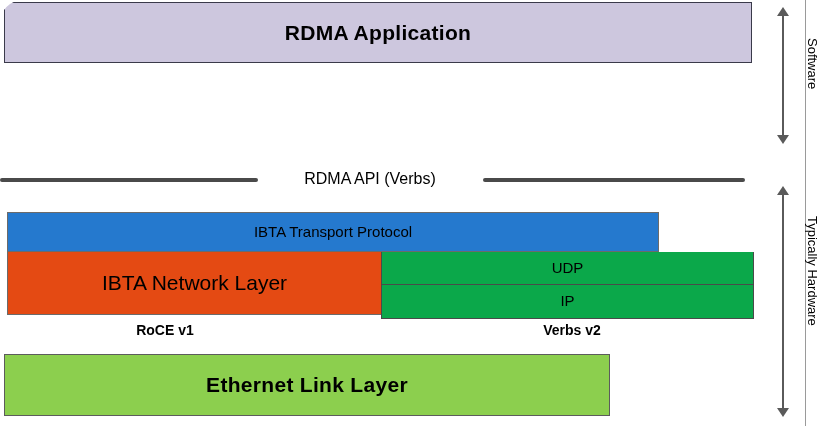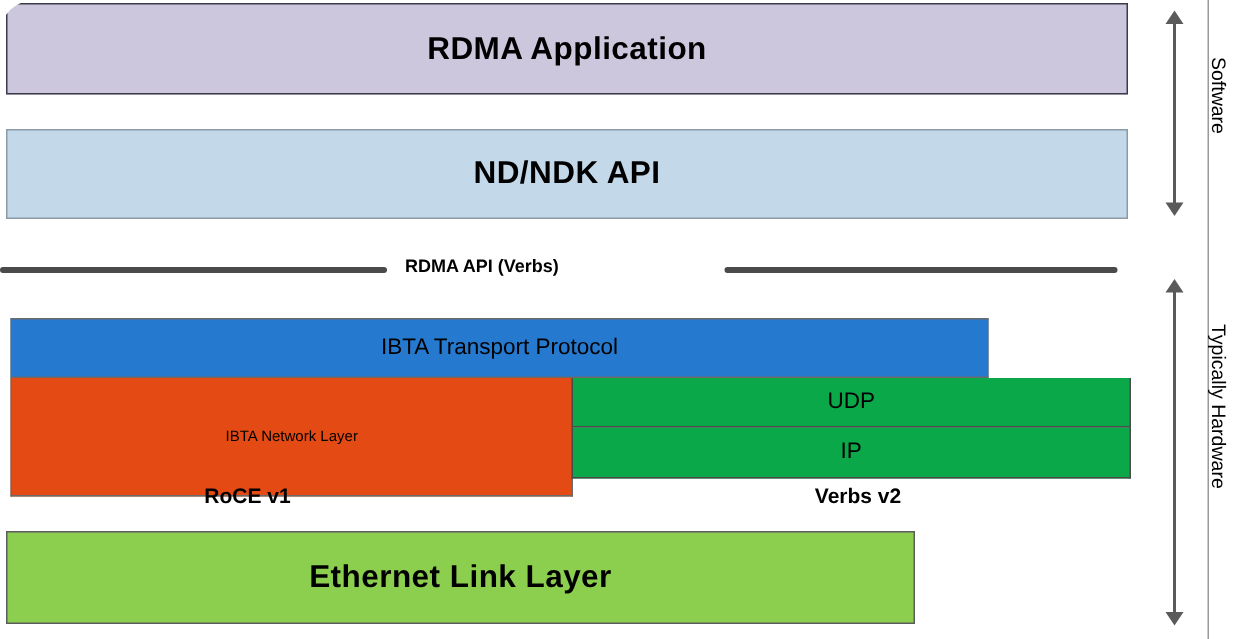"ND/NDK API" div.box { html: <div> <span>ND/NDK API</span> </div> -> none }
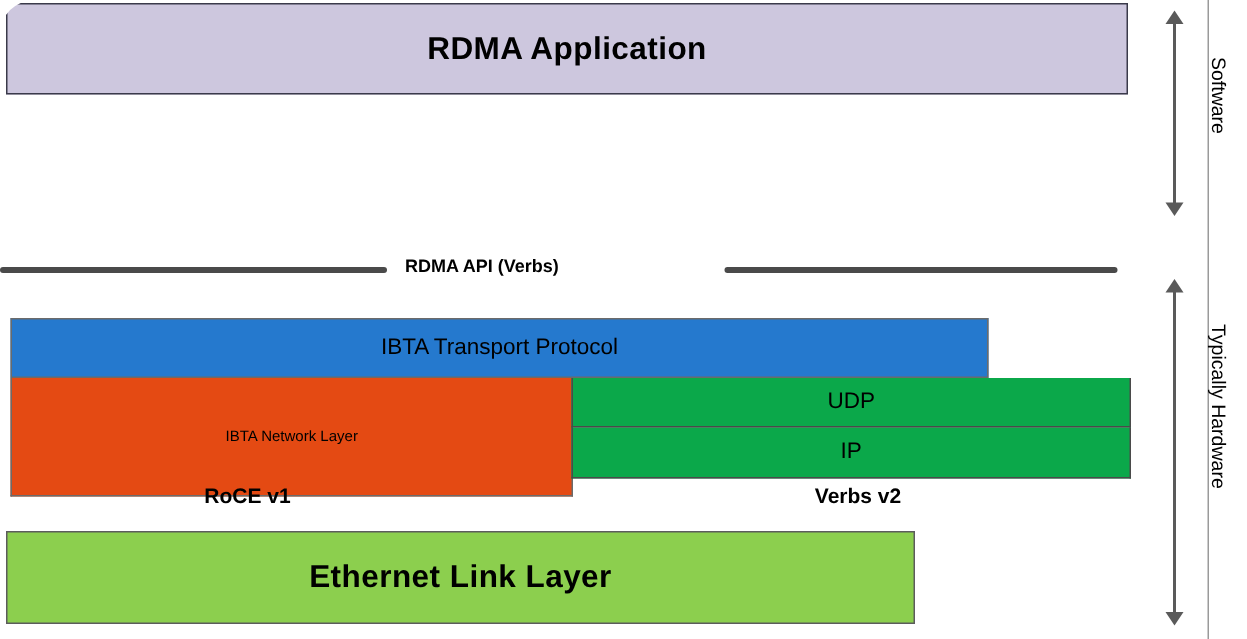"RDMA API (Verbs)" #verbs-label { font-size: 12px -> 16px; font-weight: bold -> normal; text-align: none -> center }
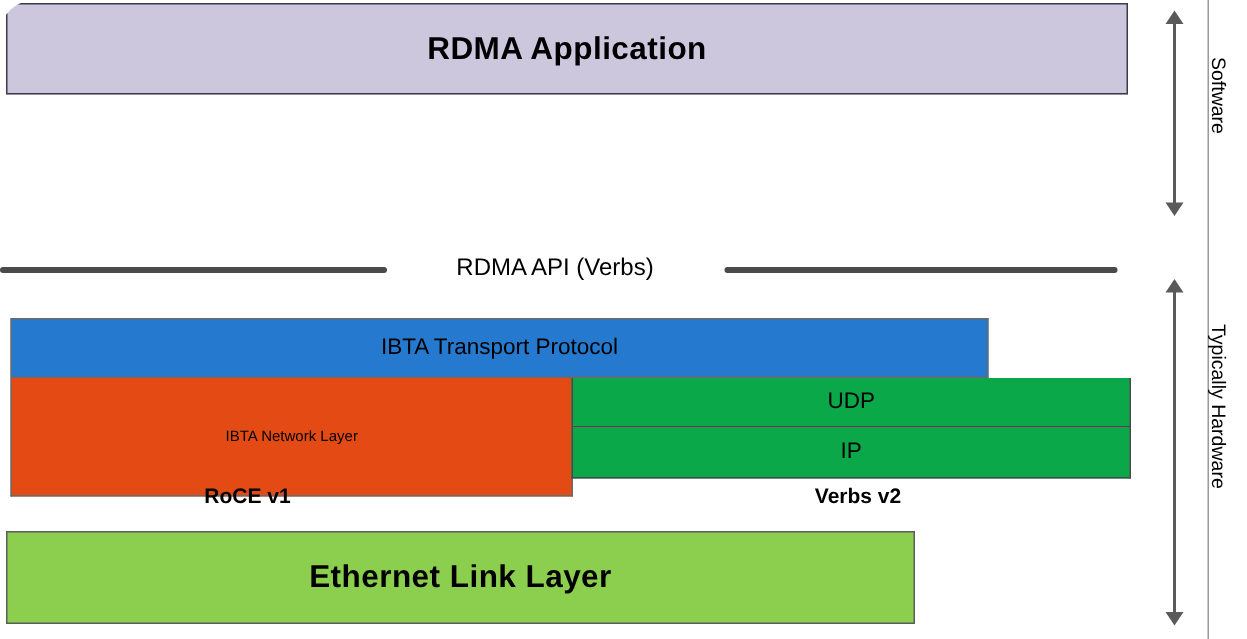"IBTA Network Layer" #box-ibta-network { font-size: 10px -> 21px; height: 79px -> 63px }
